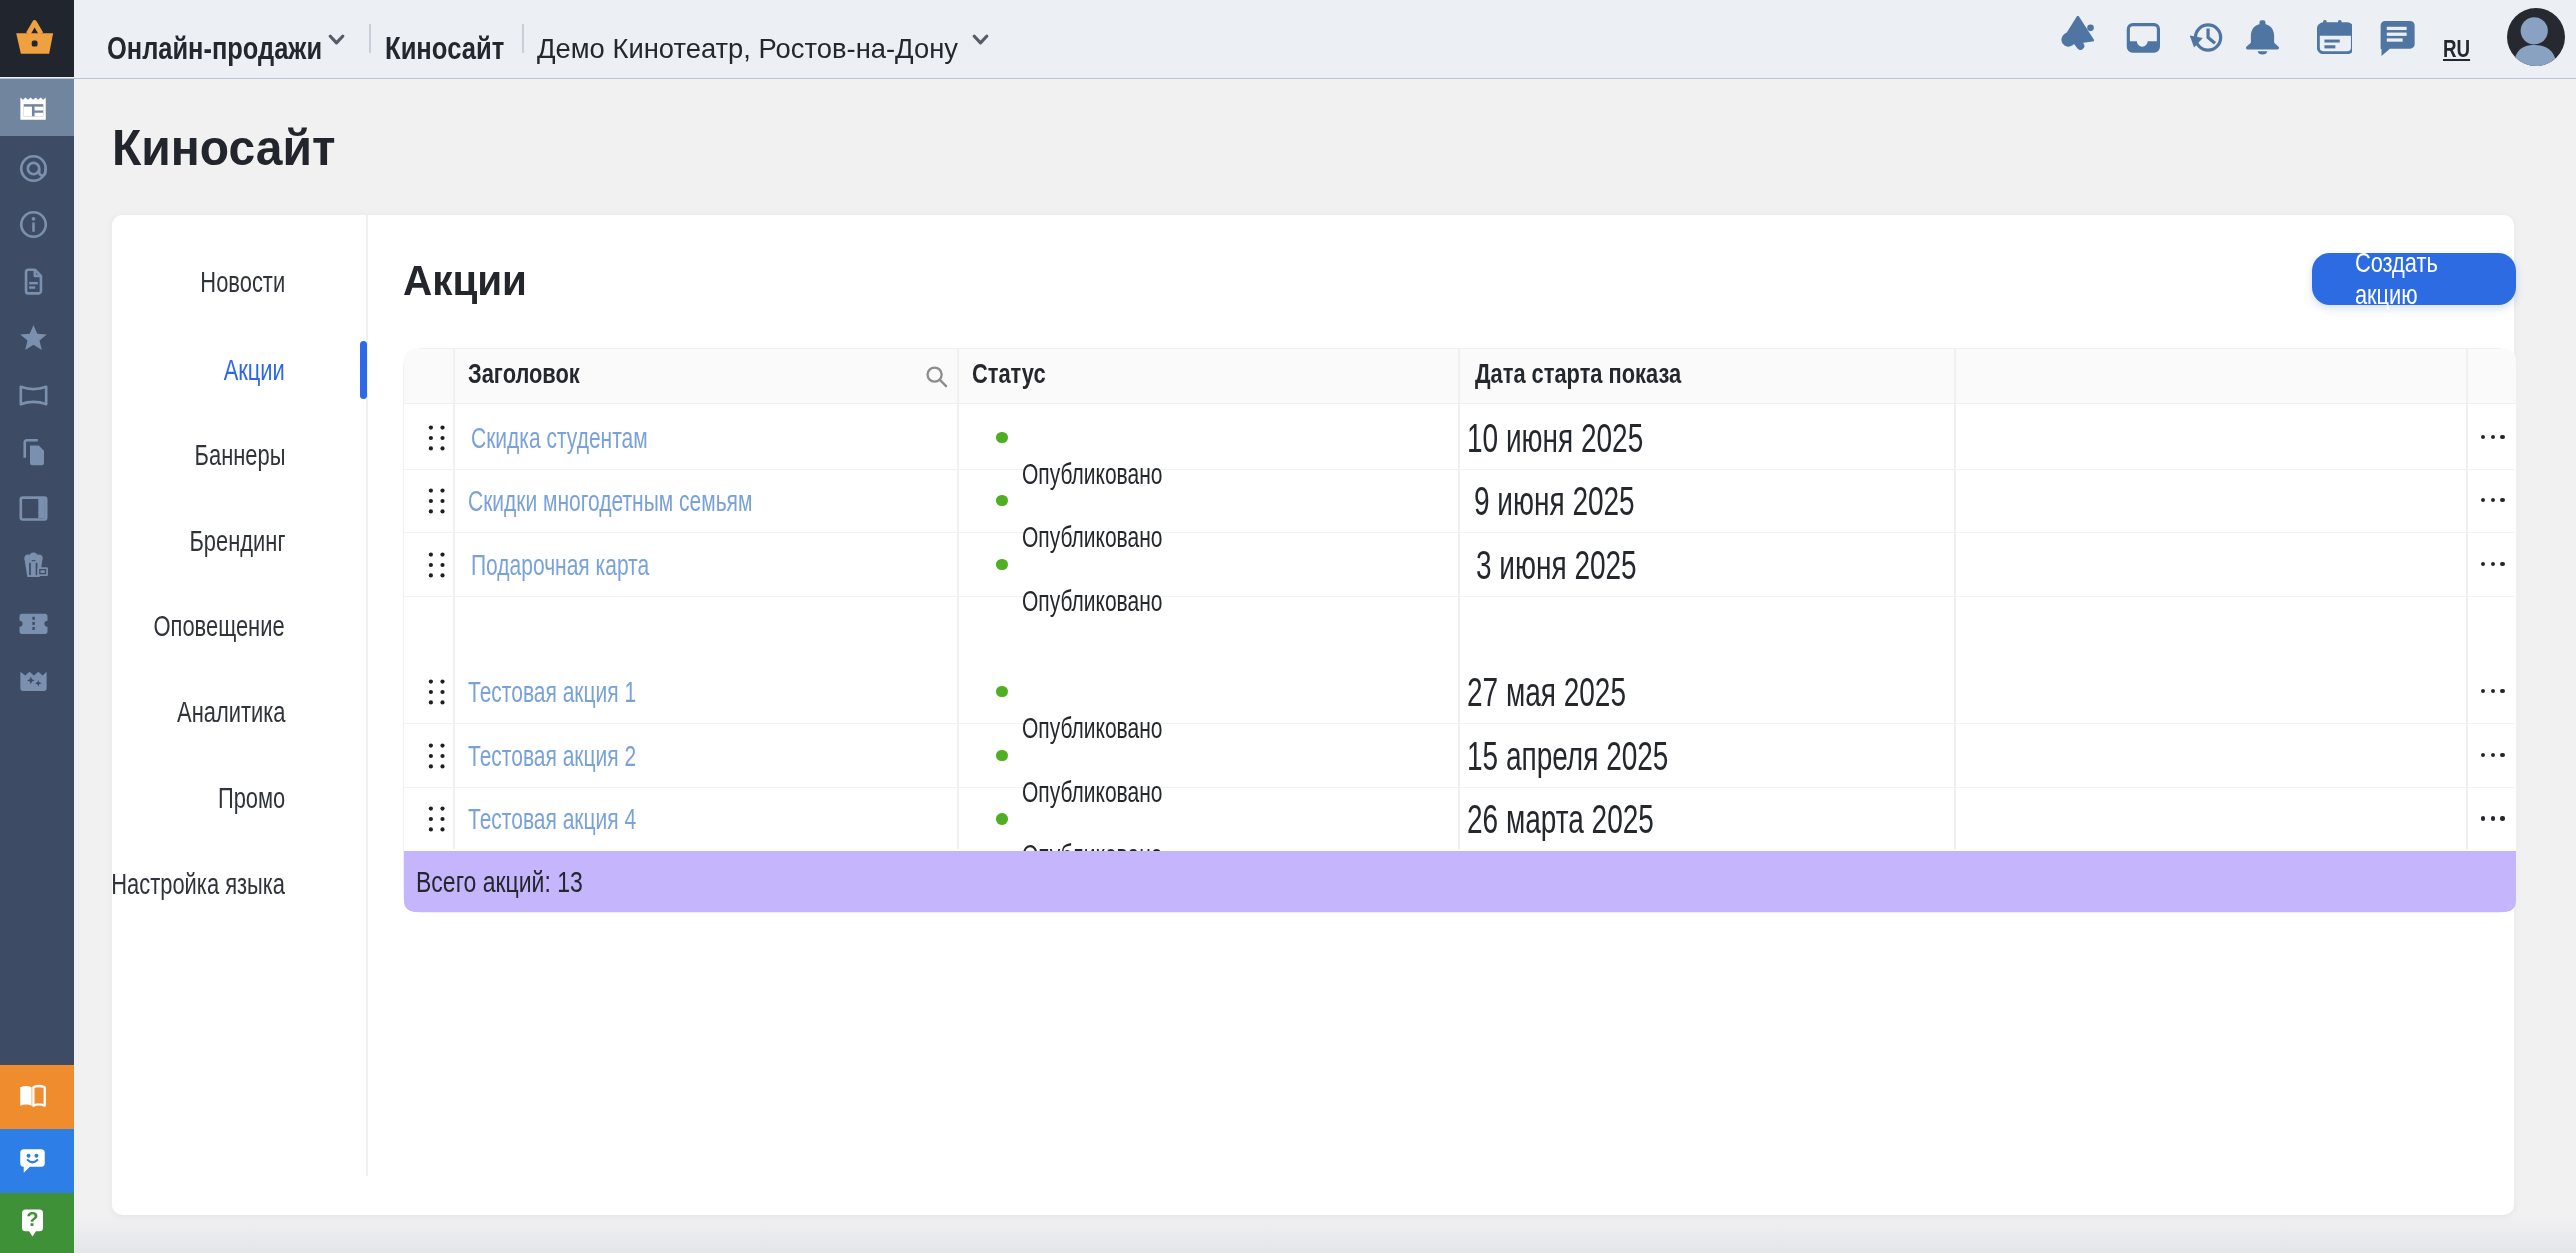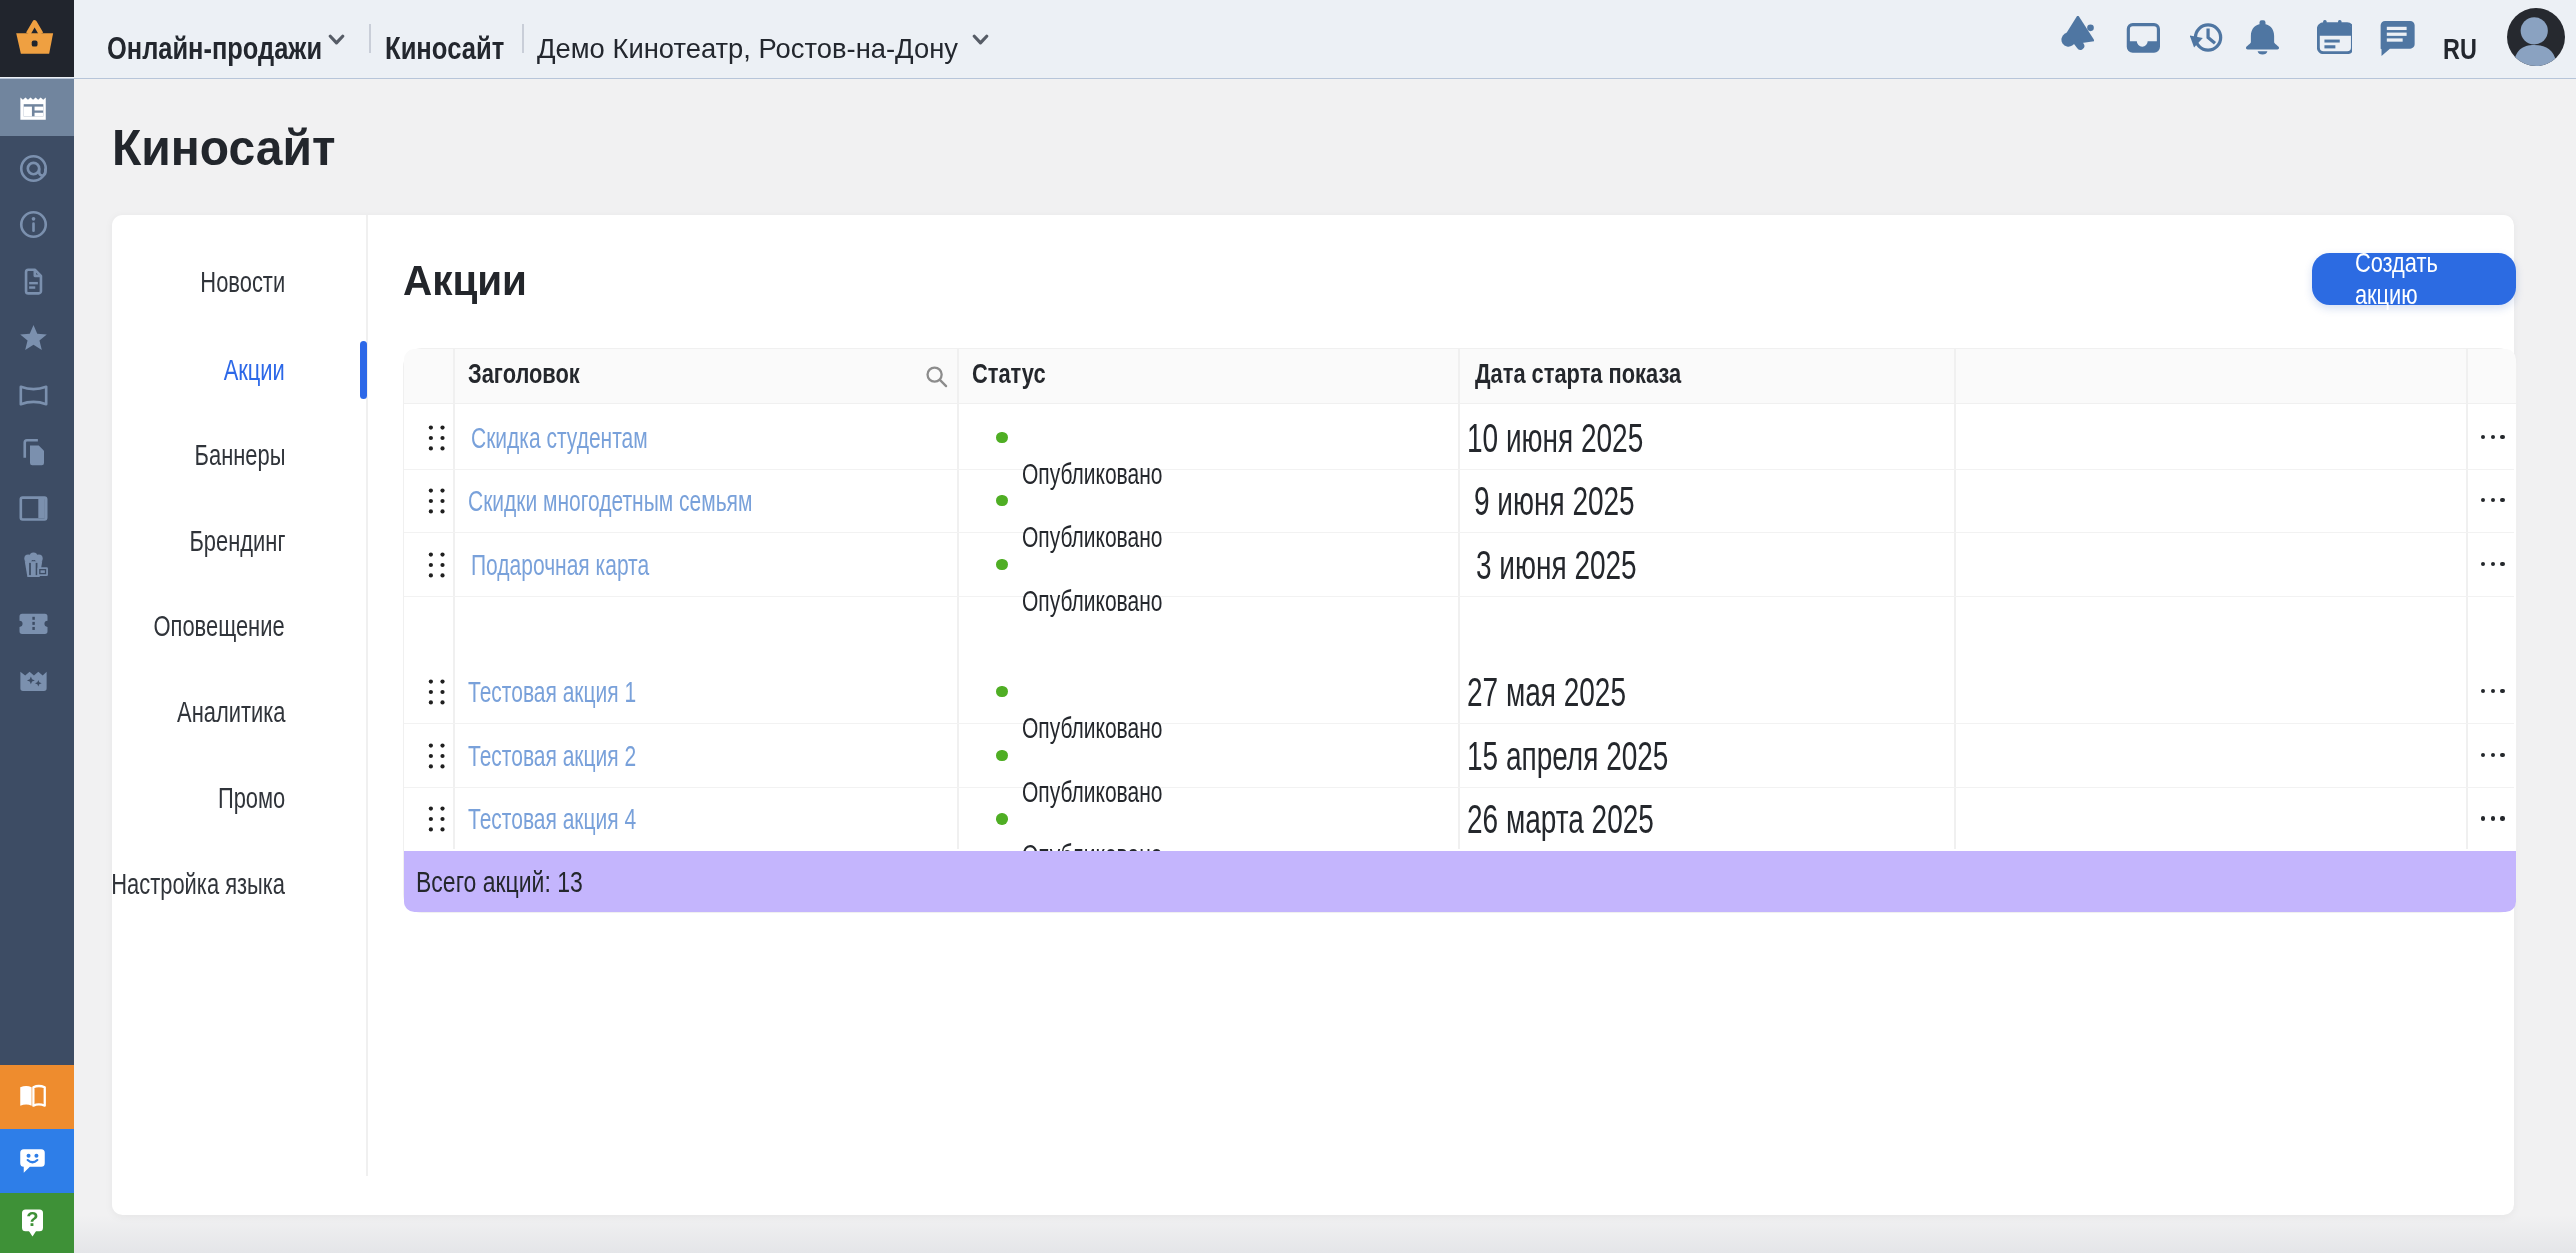"RU" div.tb-txt { font-size: 30px -> 24px; text-decoration: none -> underline }
